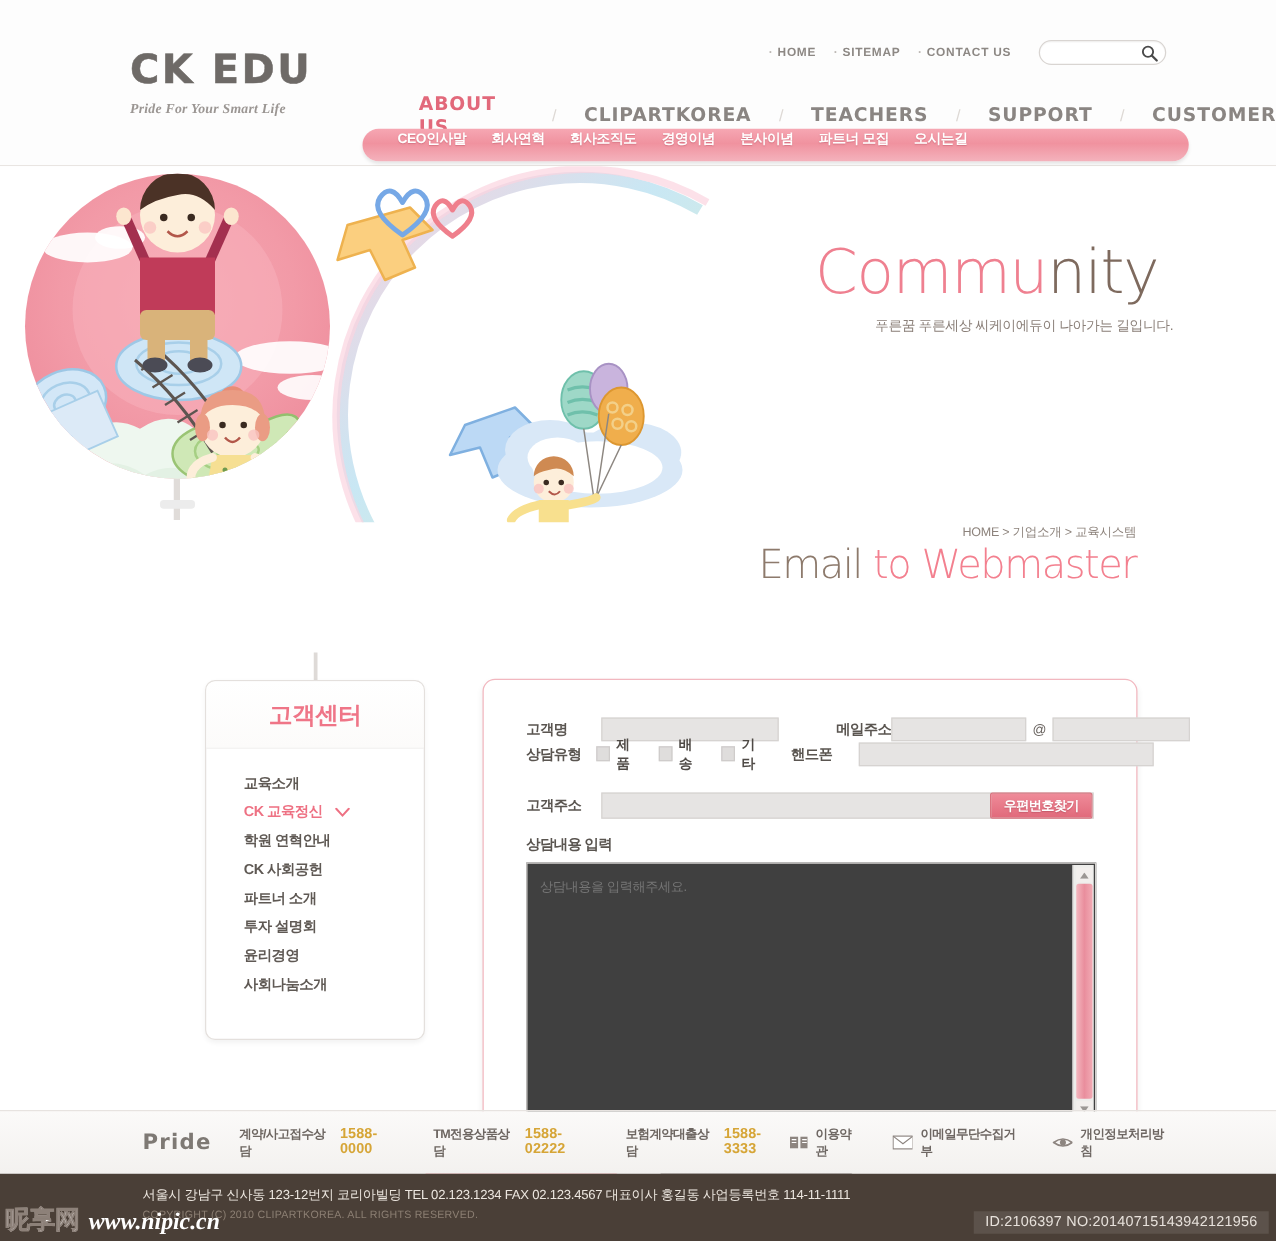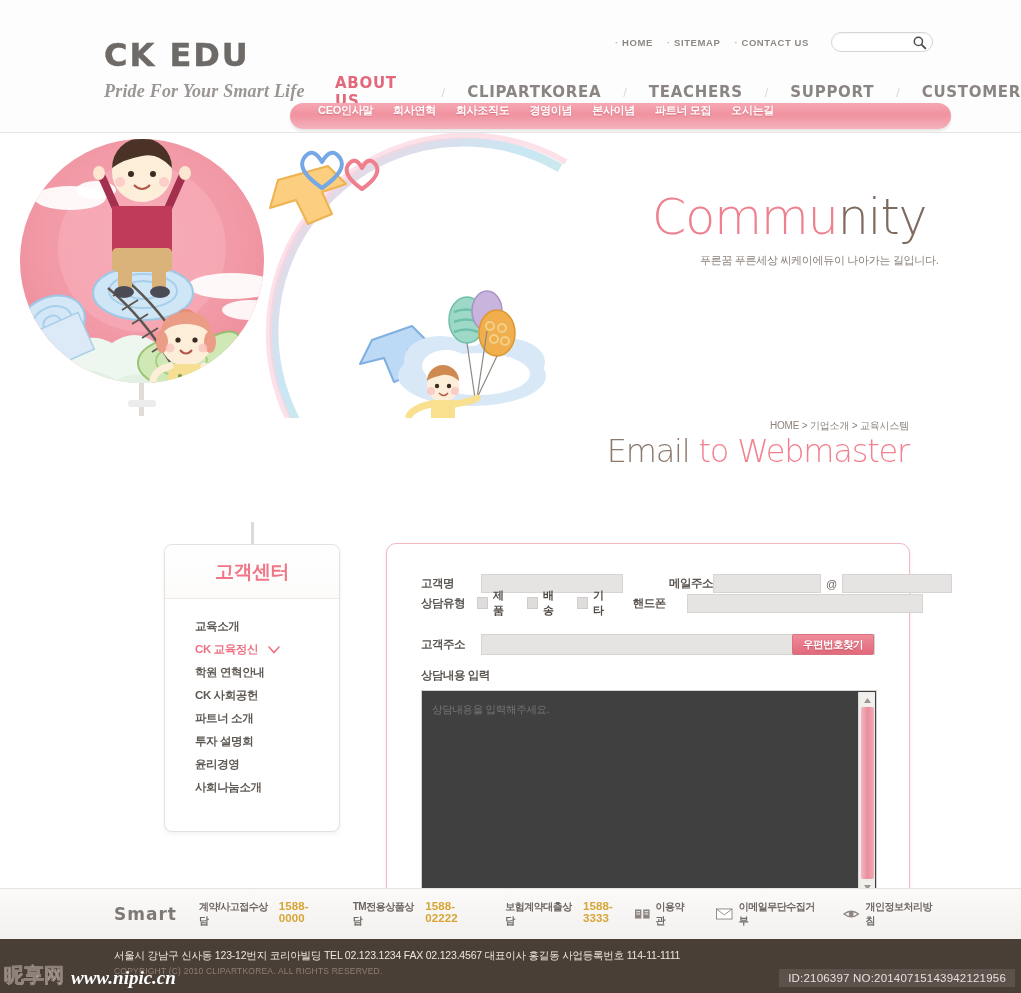"Pride For Your Smart Life" .logo-tag { font-size: 18px -> 11px }
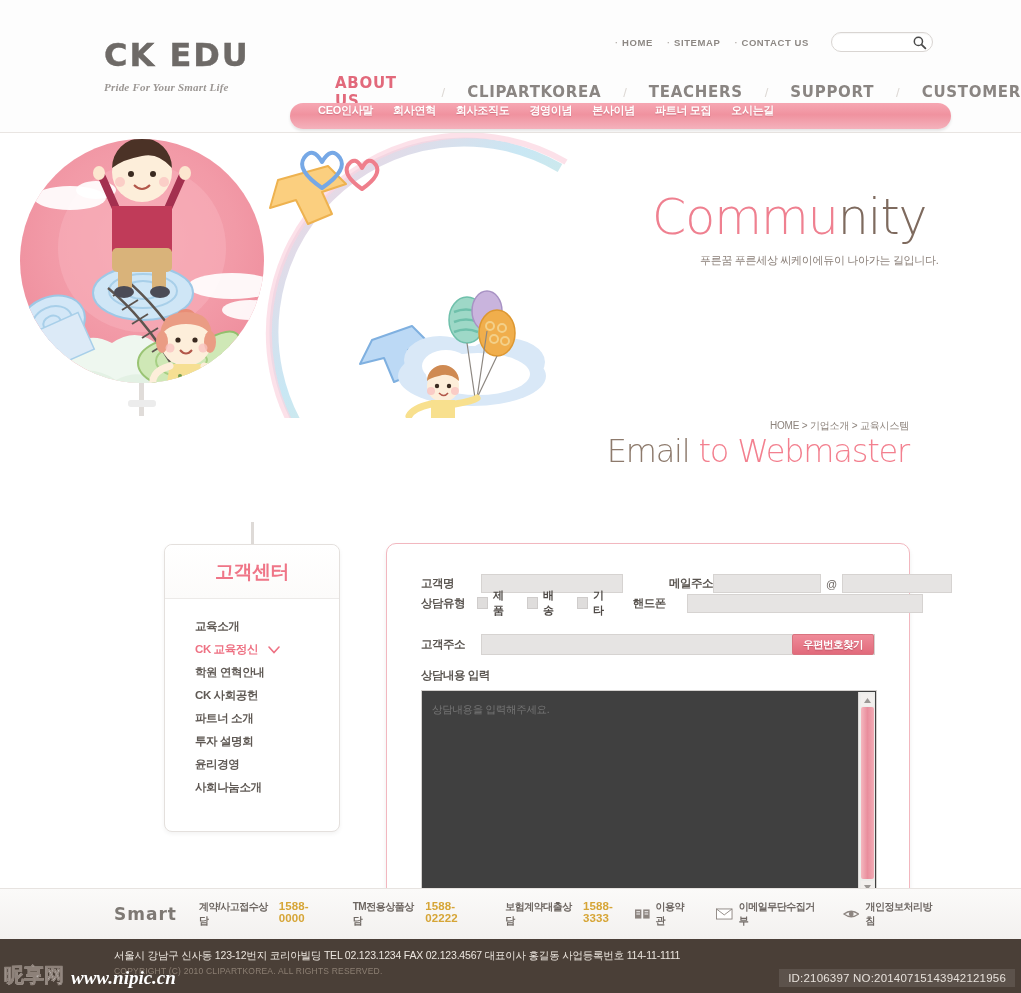"Smart" div.ck-corp { text: Smart -> Pride }
